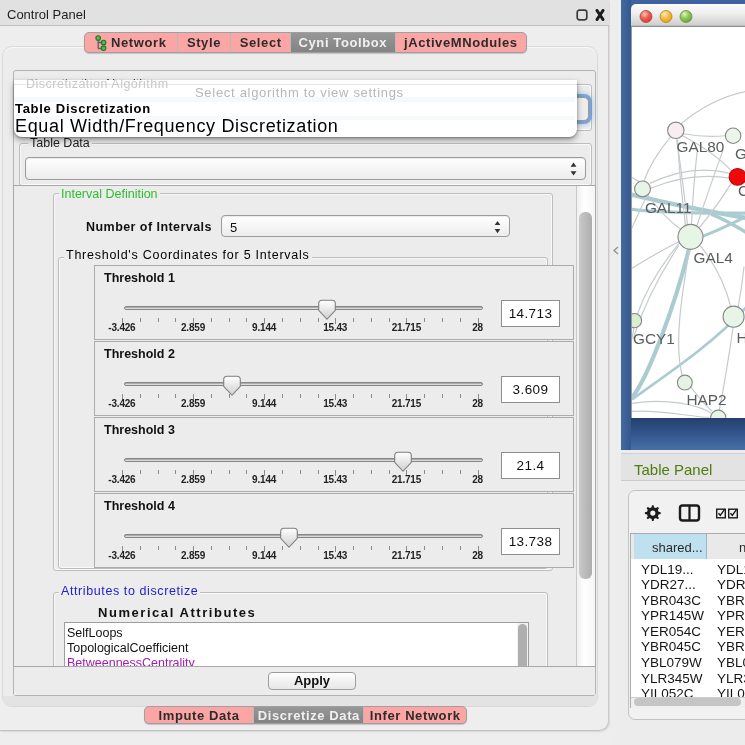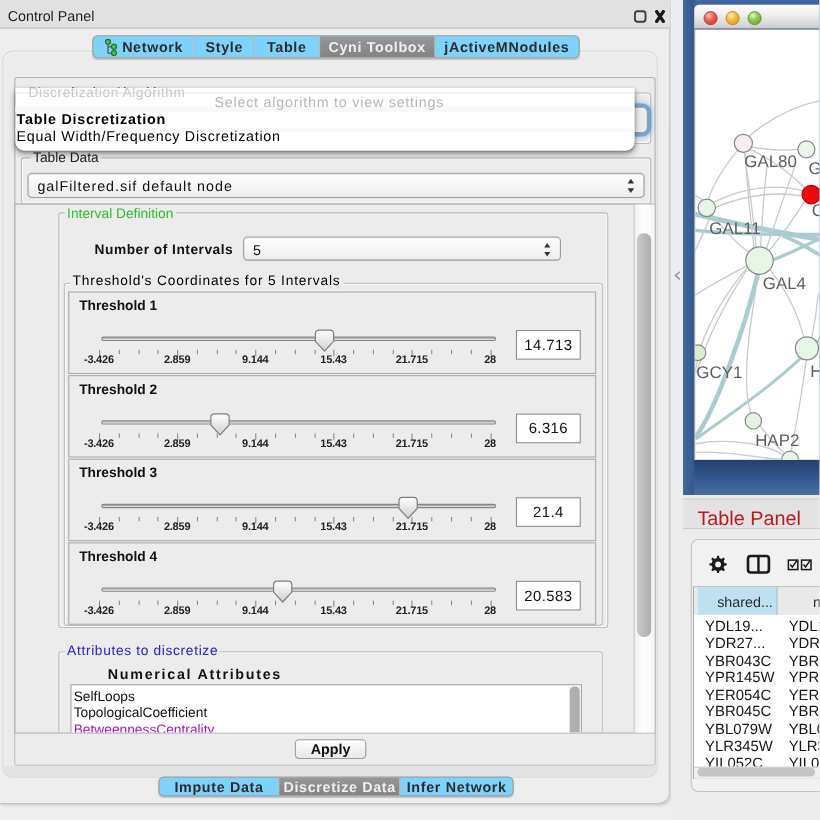"Network" .tabstrip { background: #7dd3fc -> #fca5a5 }
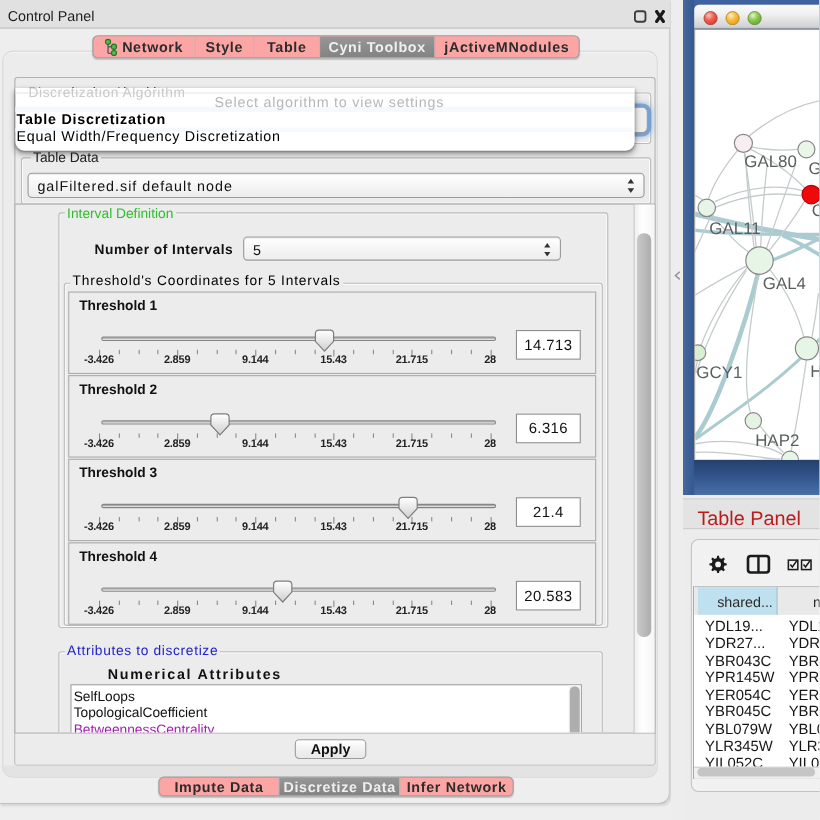"Table" div.seg { text: Table -> Select }
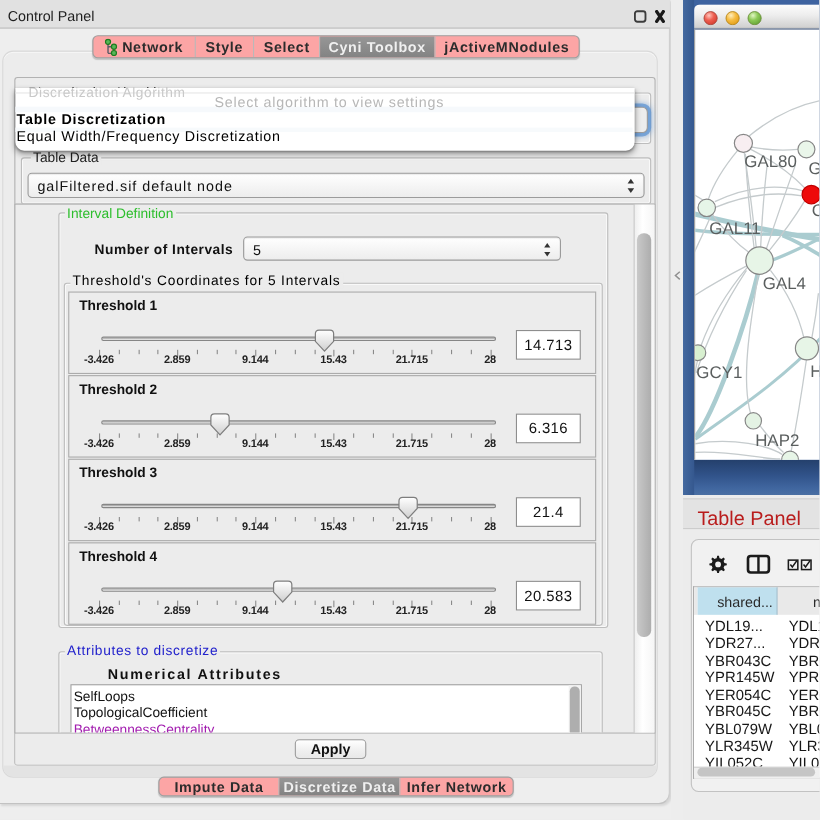"Equal Width/Frequency Discretization" div.abs { font-size: 13px -> 18px }
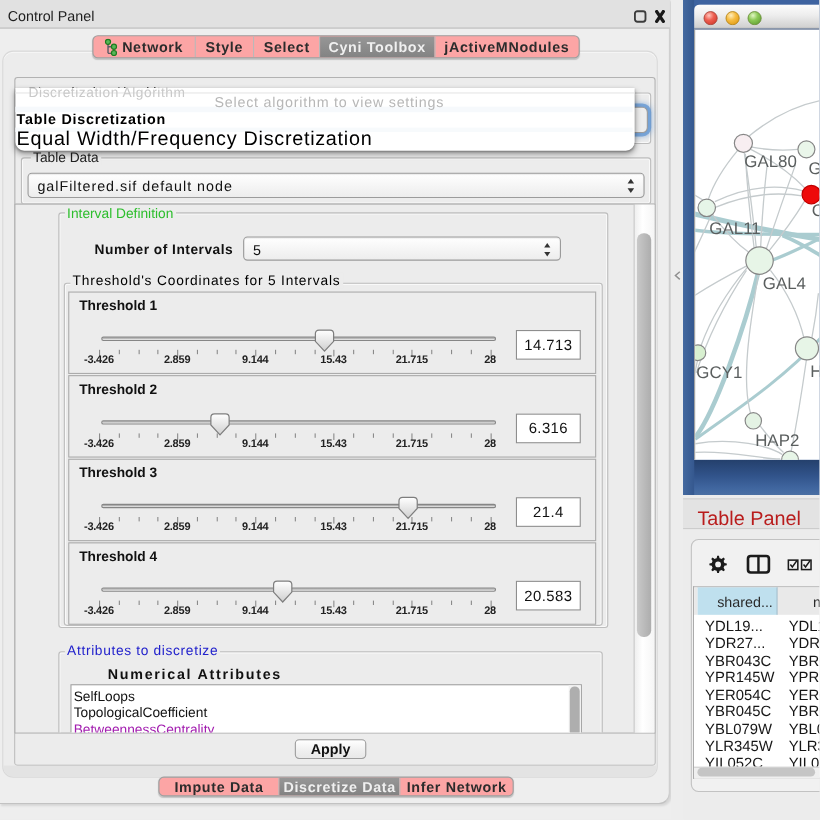"galFiltered.sif default node" span.v { html: <span>galFiltered.sif default node</span> -> none }
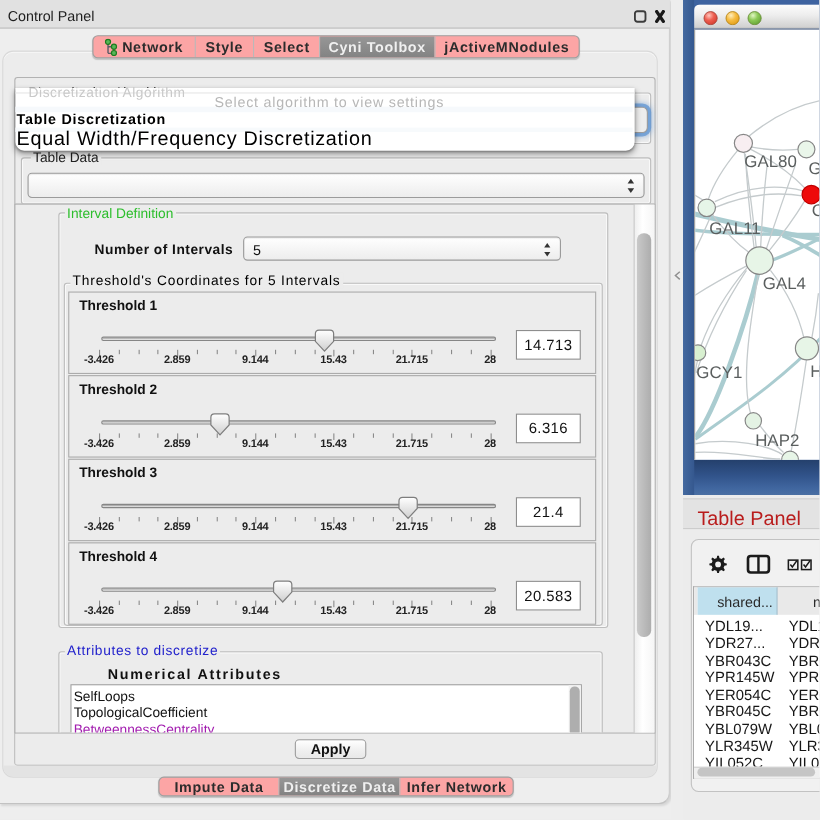"Threshold 1" .thpanel { margin-left: none -> 32px }
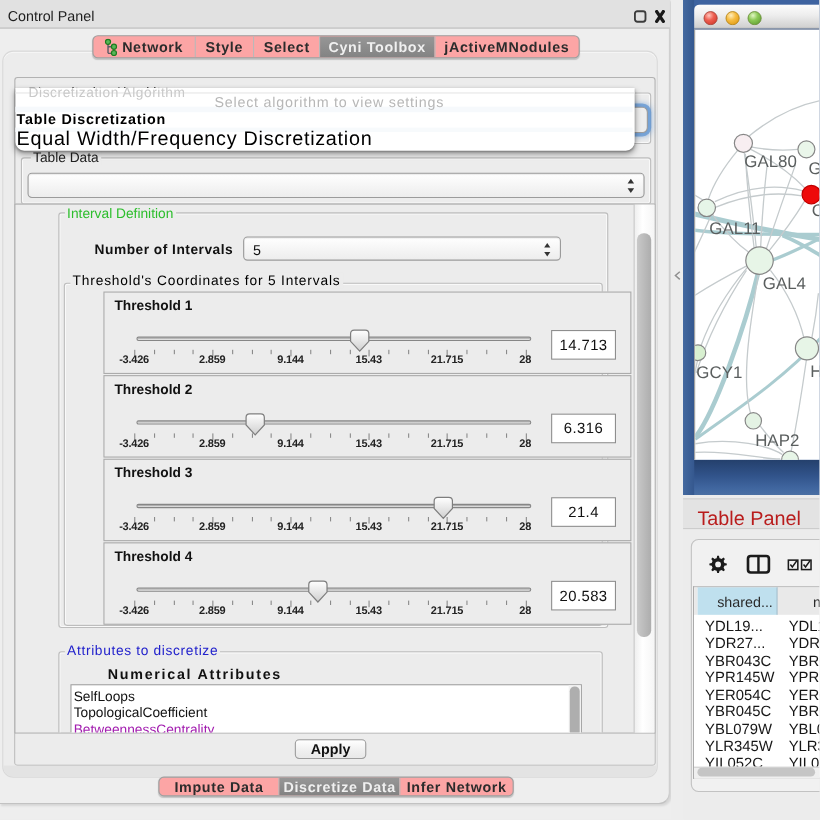"6.316" div.valbox { text: 6.316 -> 3.609 }
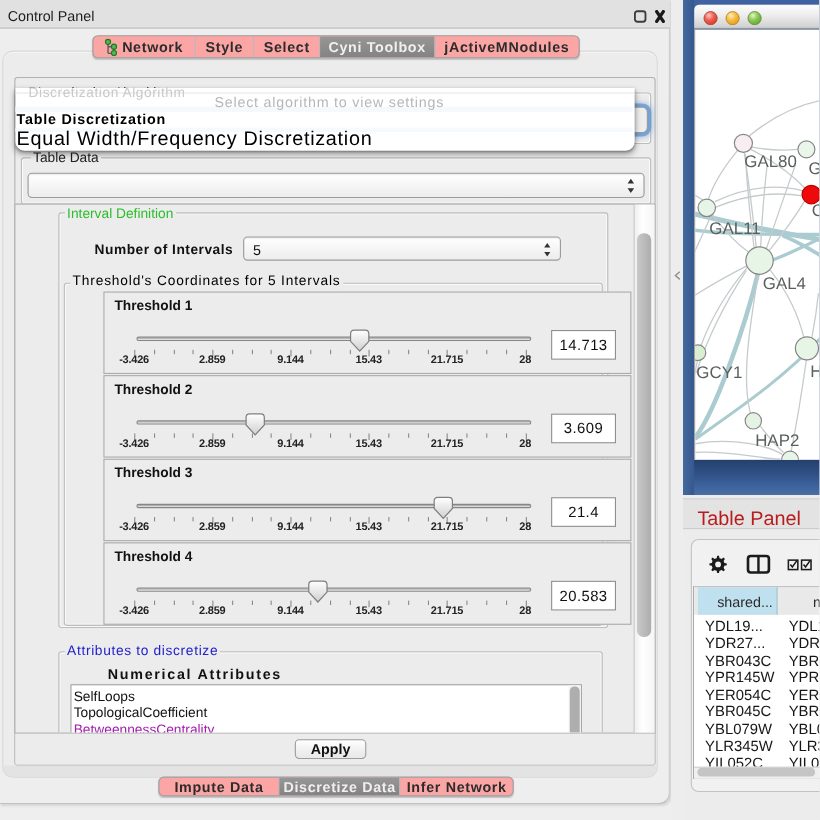"Table Panel" div.abs { color: #b91c1c -> #4d7c0f; font-size: 18px -> 15px }
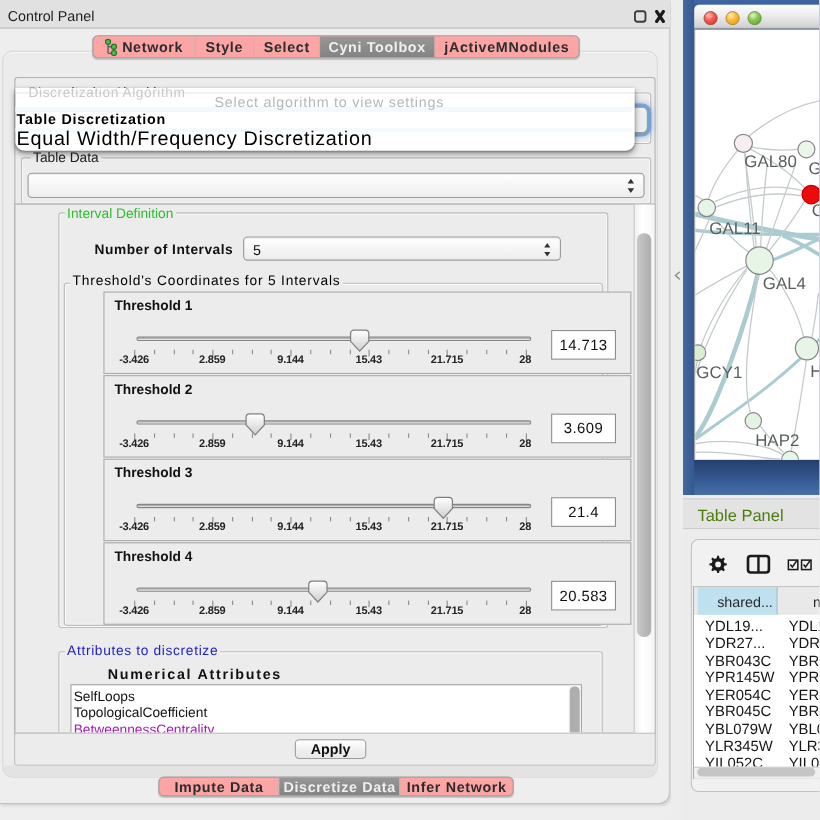"20.583" div.valbox { text: 20.583 -> 13.738 }
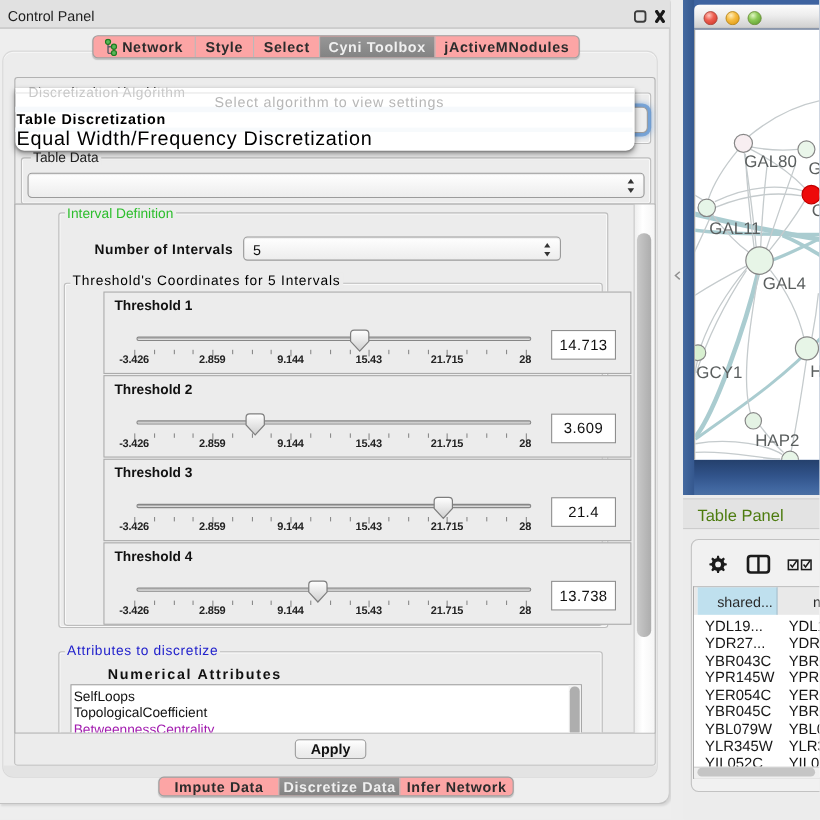"Apply" div.btn { width: 65px -> 88px }
